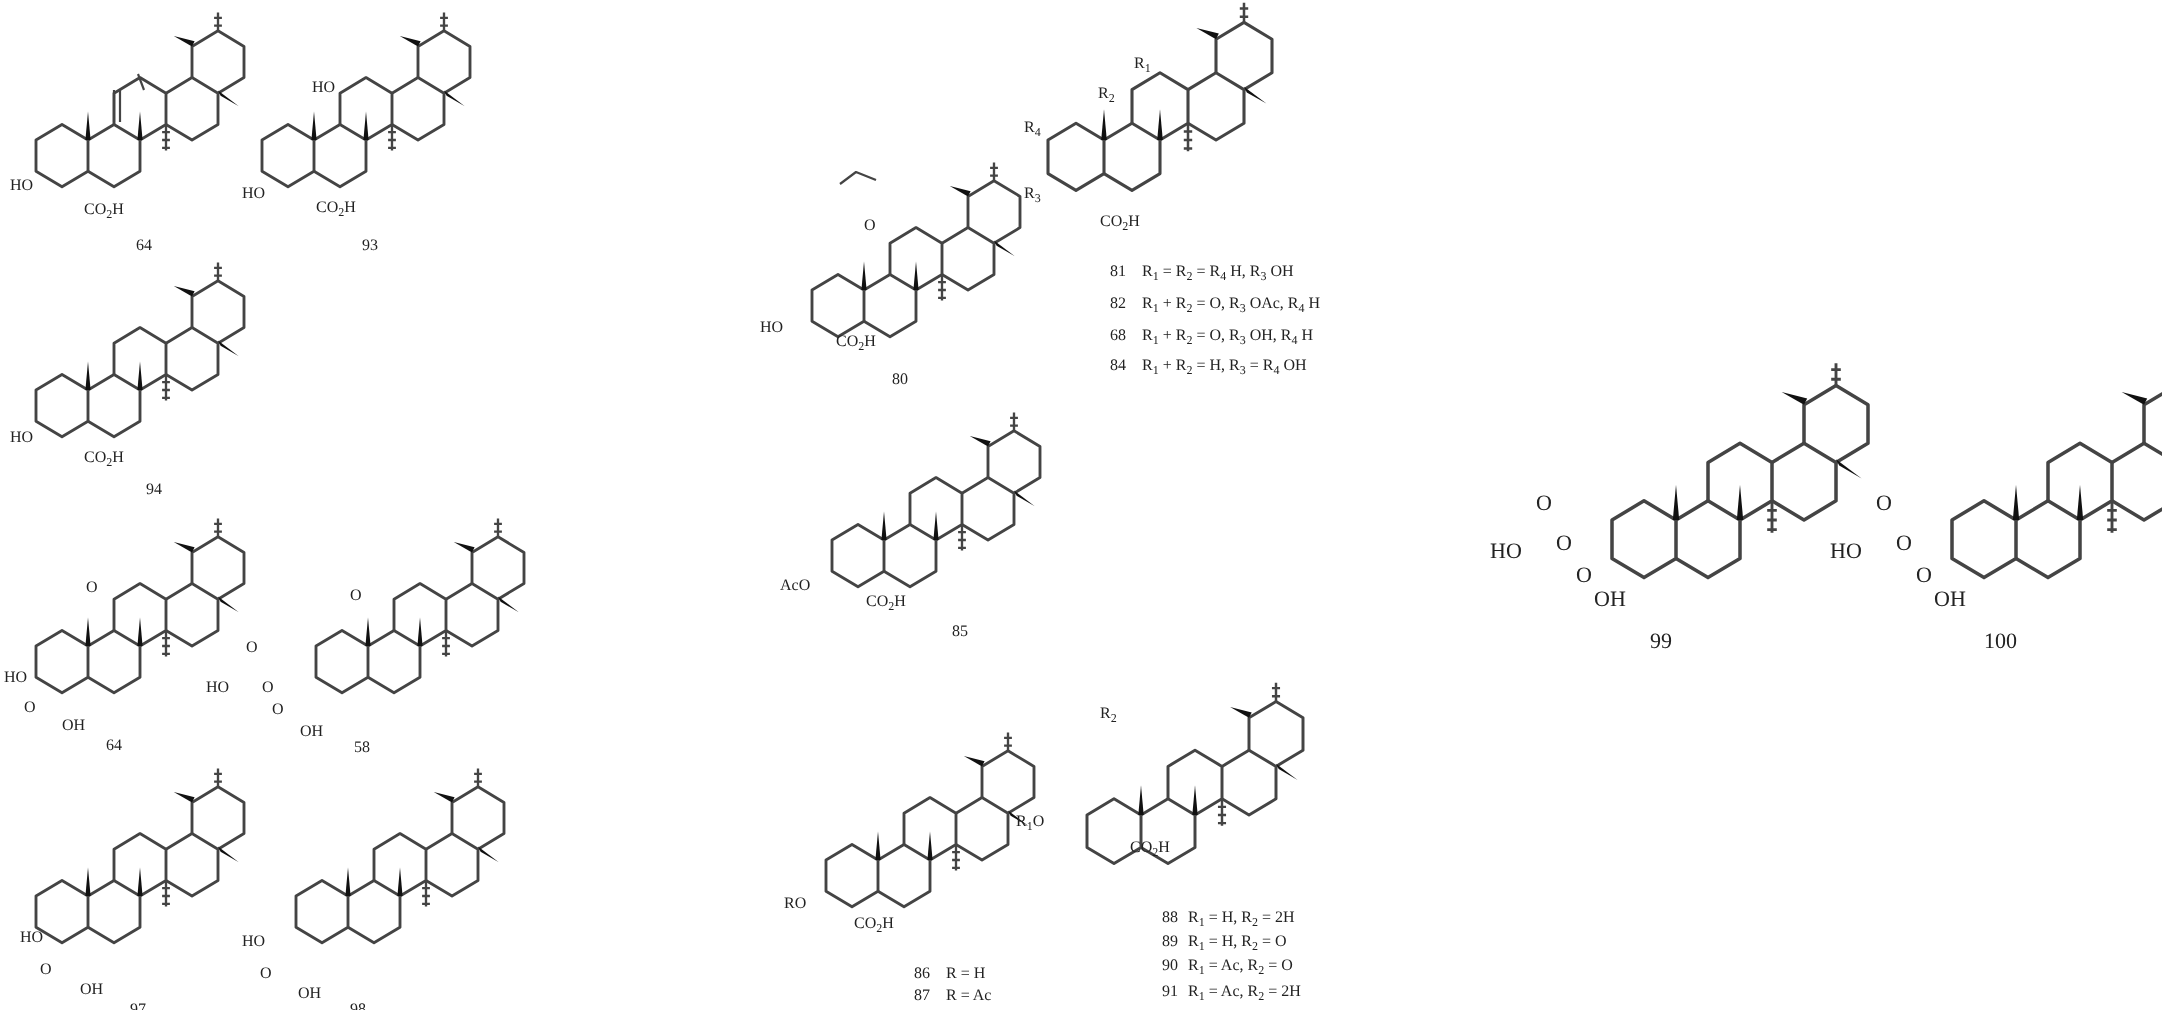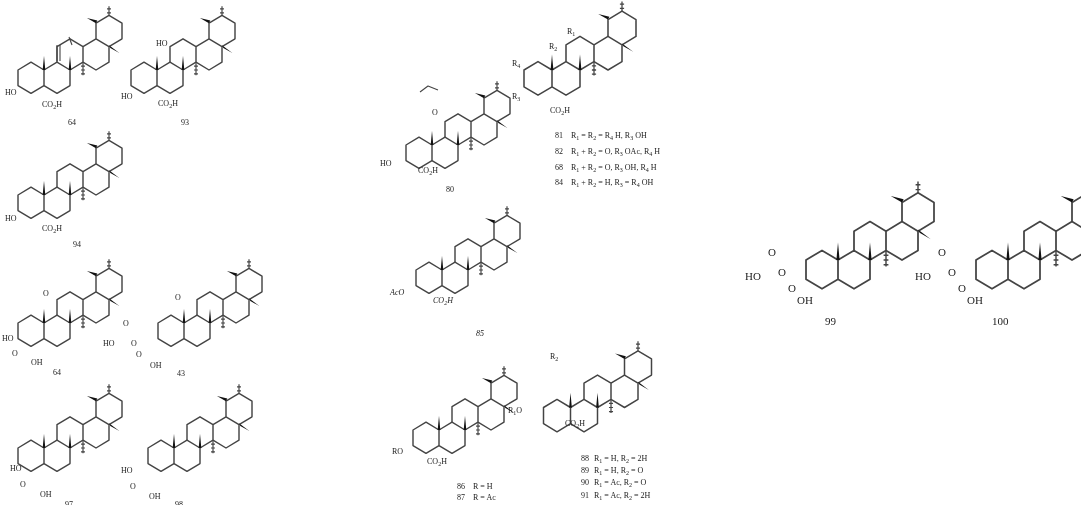"AcO" div.mol { font-style: italic -> none }
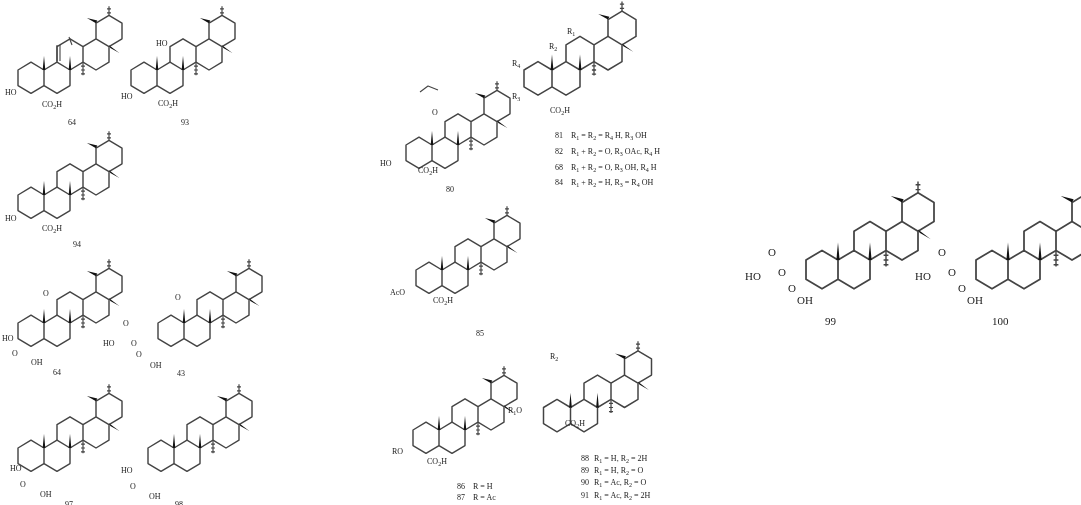"85" span.cid { top: 124px -> 106px }
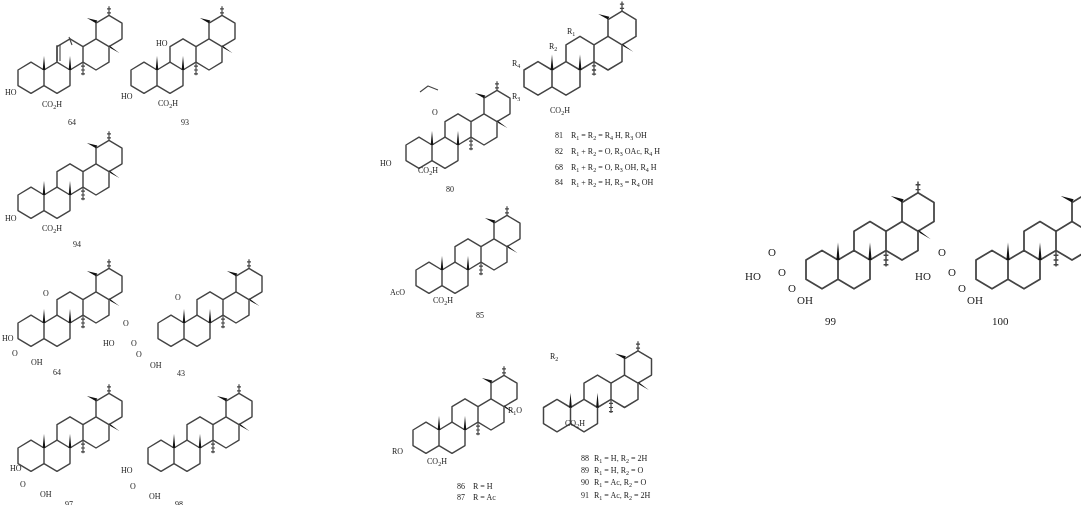"43" span.cid { text: 43 -> 58 }
